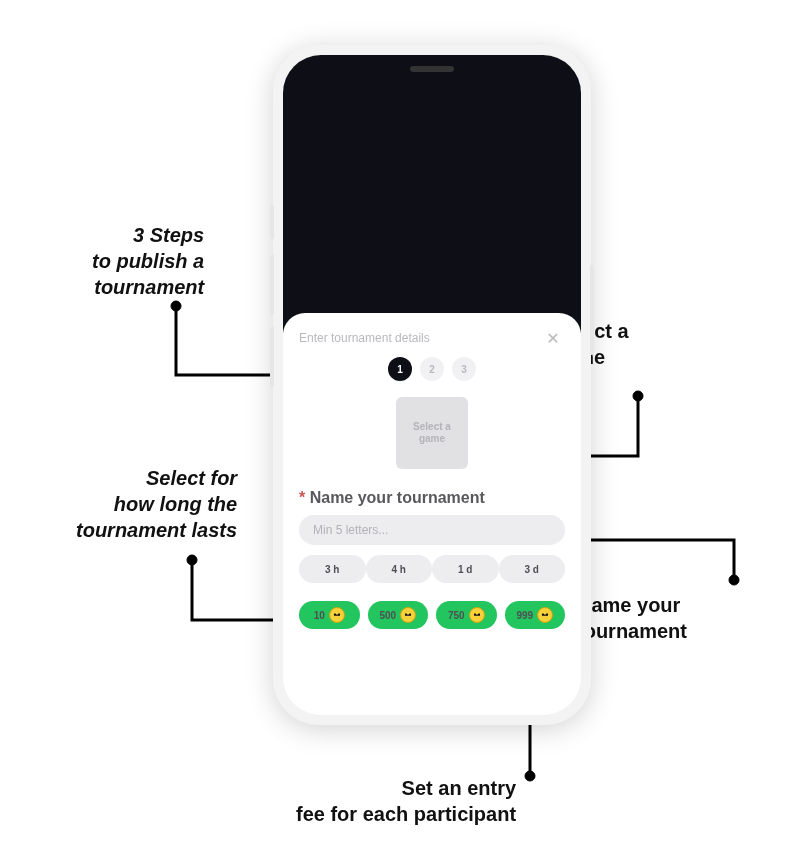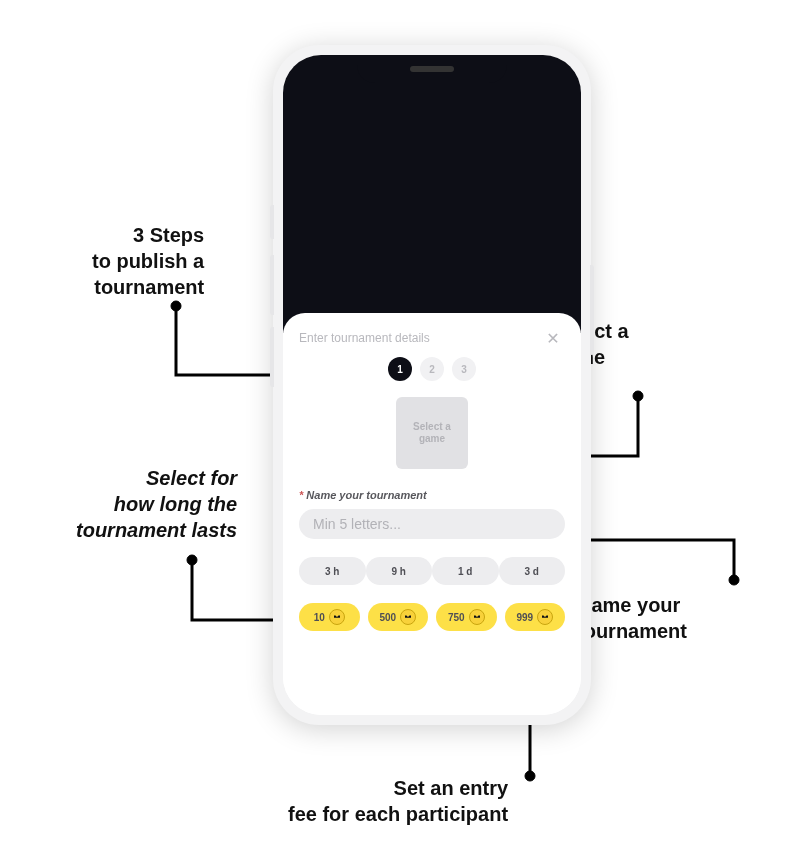"3 Steps" .ann-steps { font-style: none -> italic }
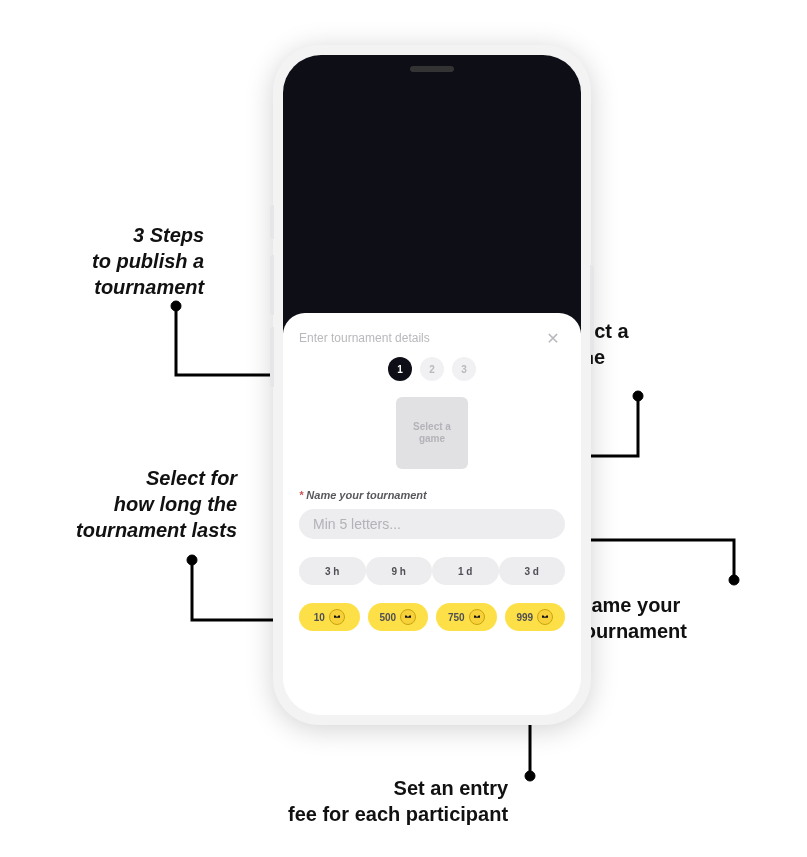"Name your tournament" .field-label { font-size: 11px -> 16px; font-style: italic -> none }
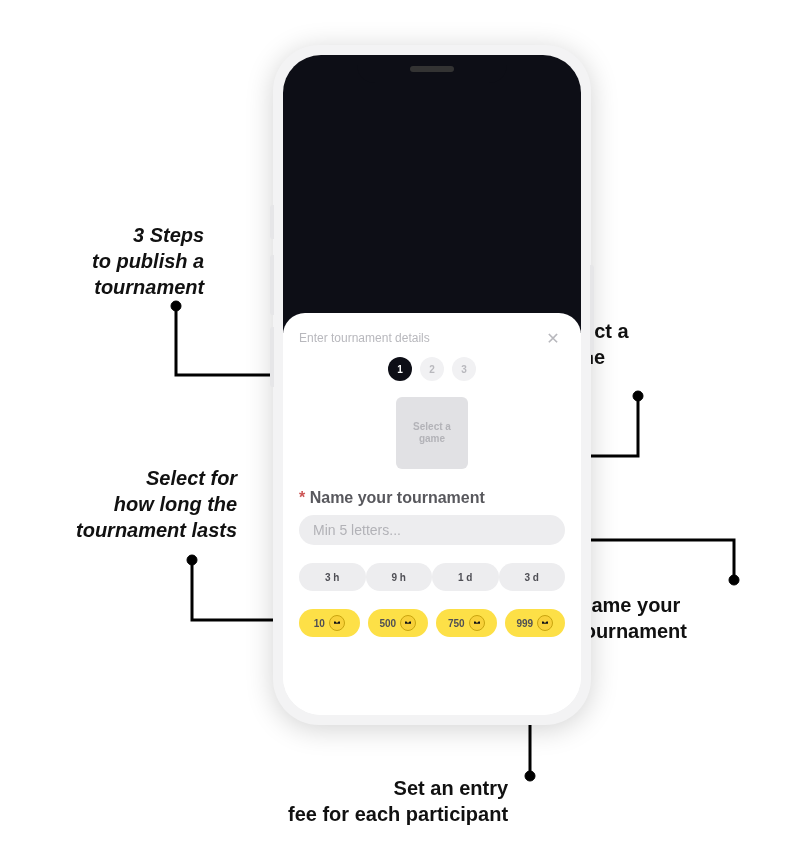"Min 5 letters..." .text-input { font-size: 14px -> 12px; margin-bottom: 18px -> 10px }
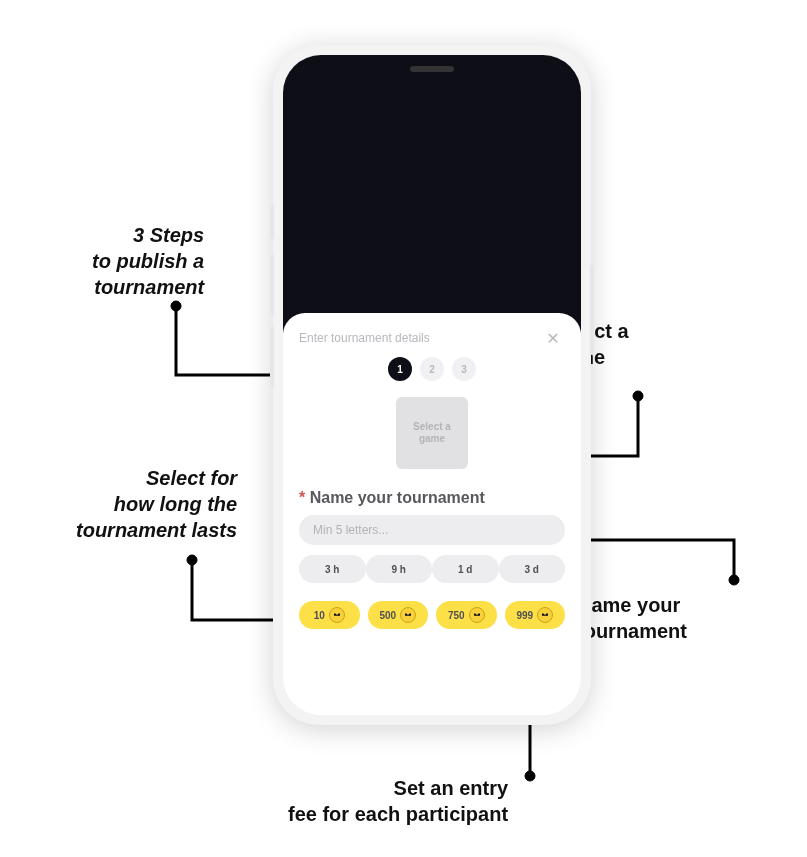"9 h" div.chip { text: 9 -> 4 }
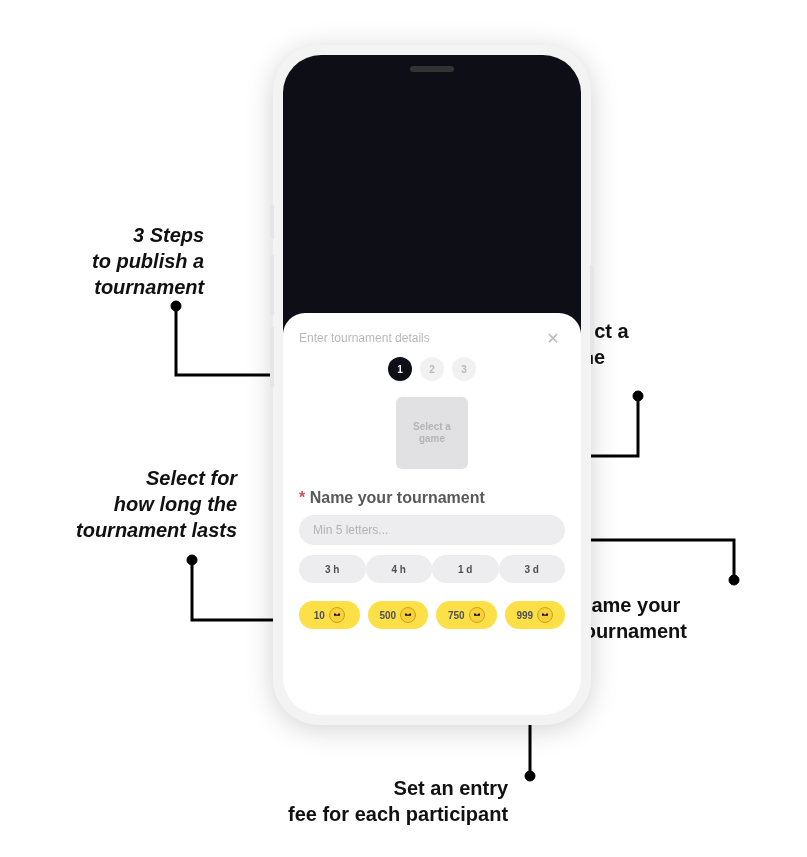"10" .fee-chip { background: #fde047 -> #22c55e }
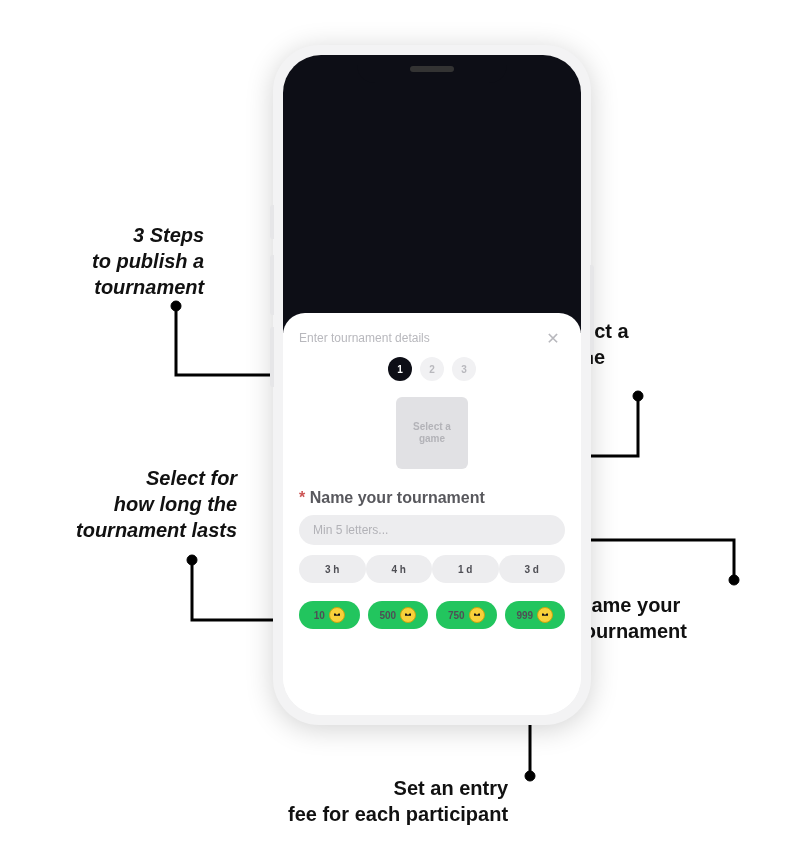"Set an entry" .ann-fee { left: 288px -> 296px }
